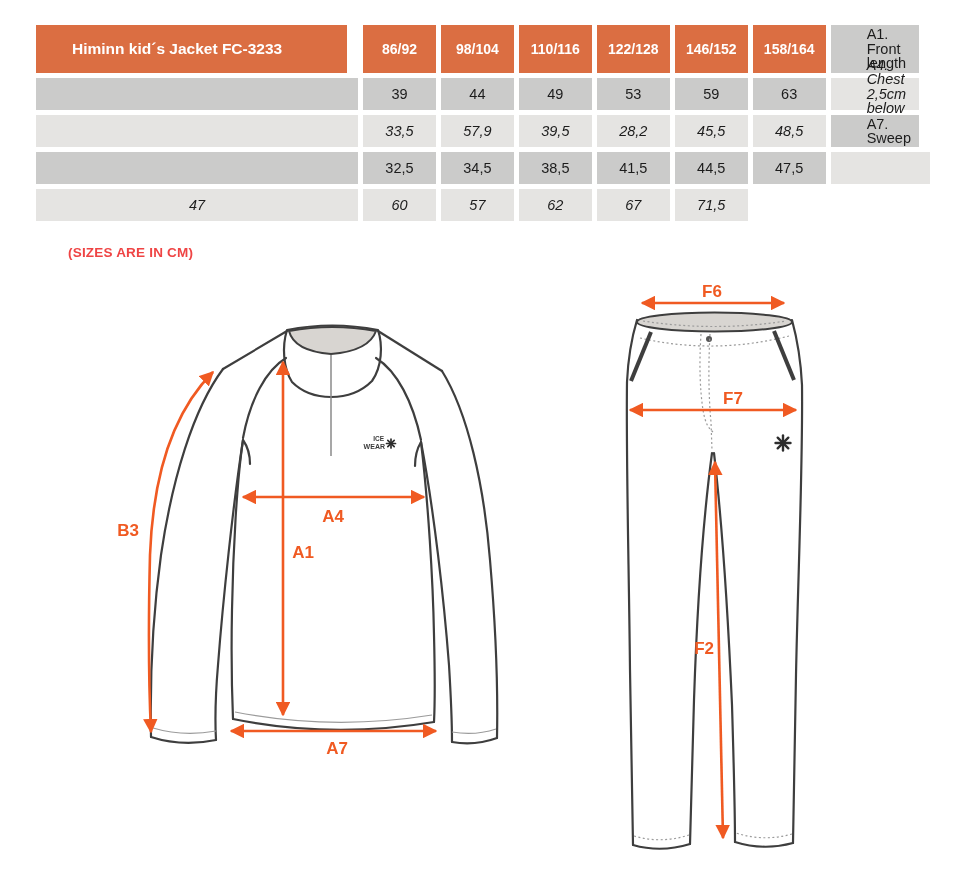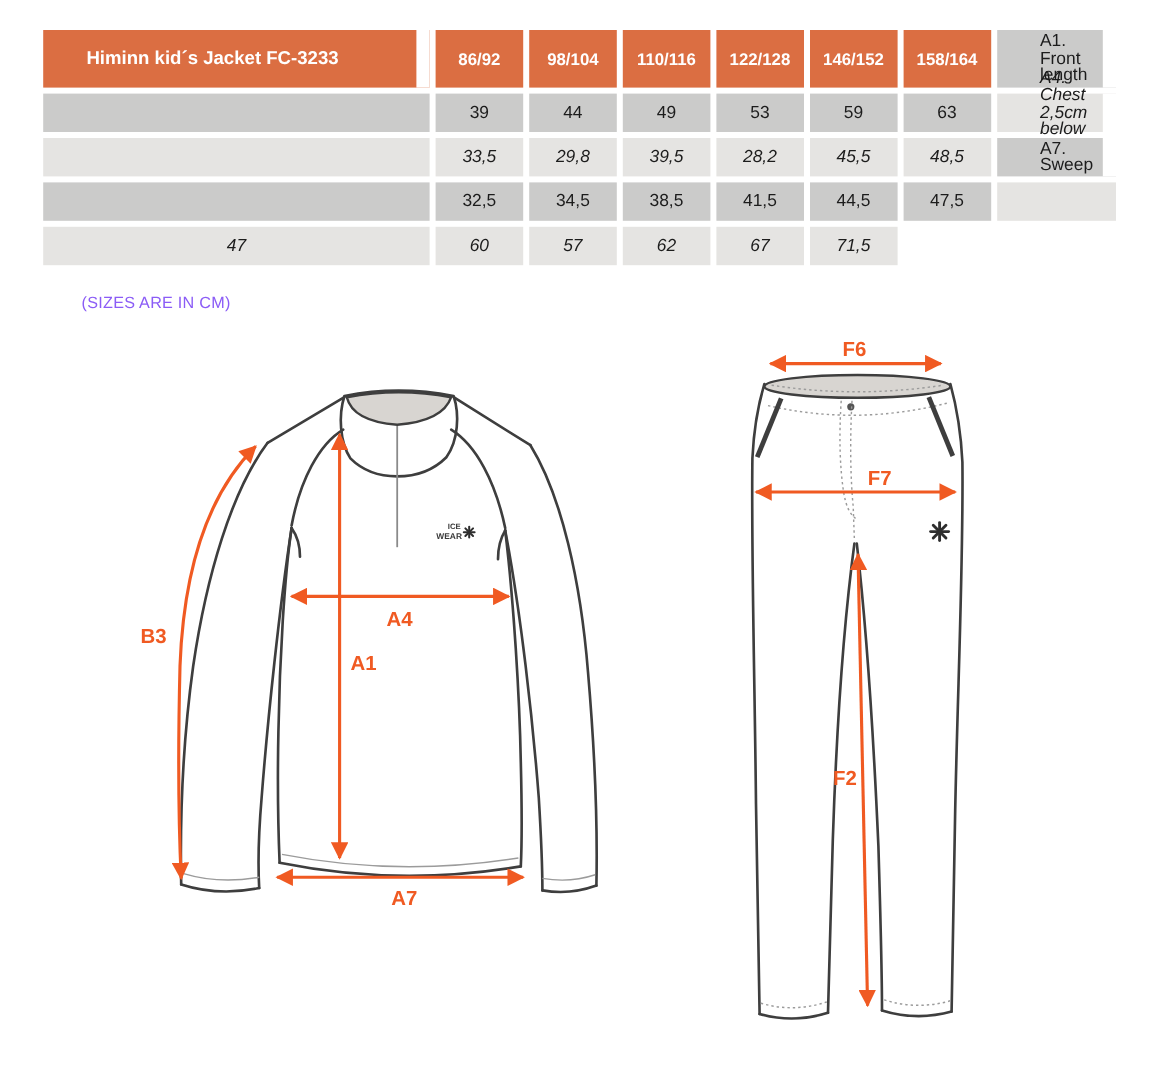"29,8" div.cell { text: 29,8 -> 57,9 }
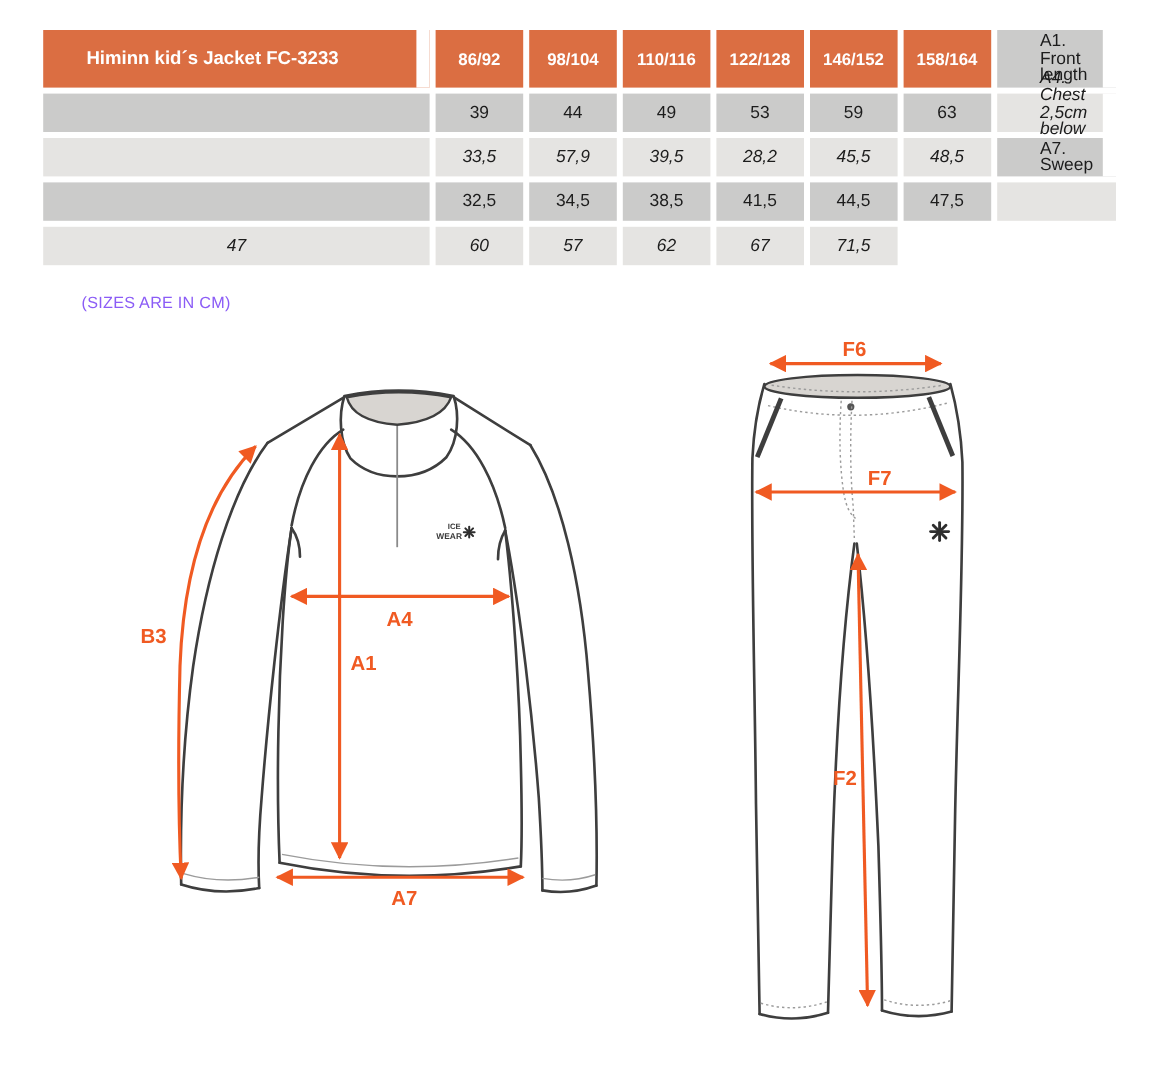"(SIZES ARE IN CM)" .sizes-note { color: #8b5cf6 -> #ef4444; font-weight: normal -> bold }
